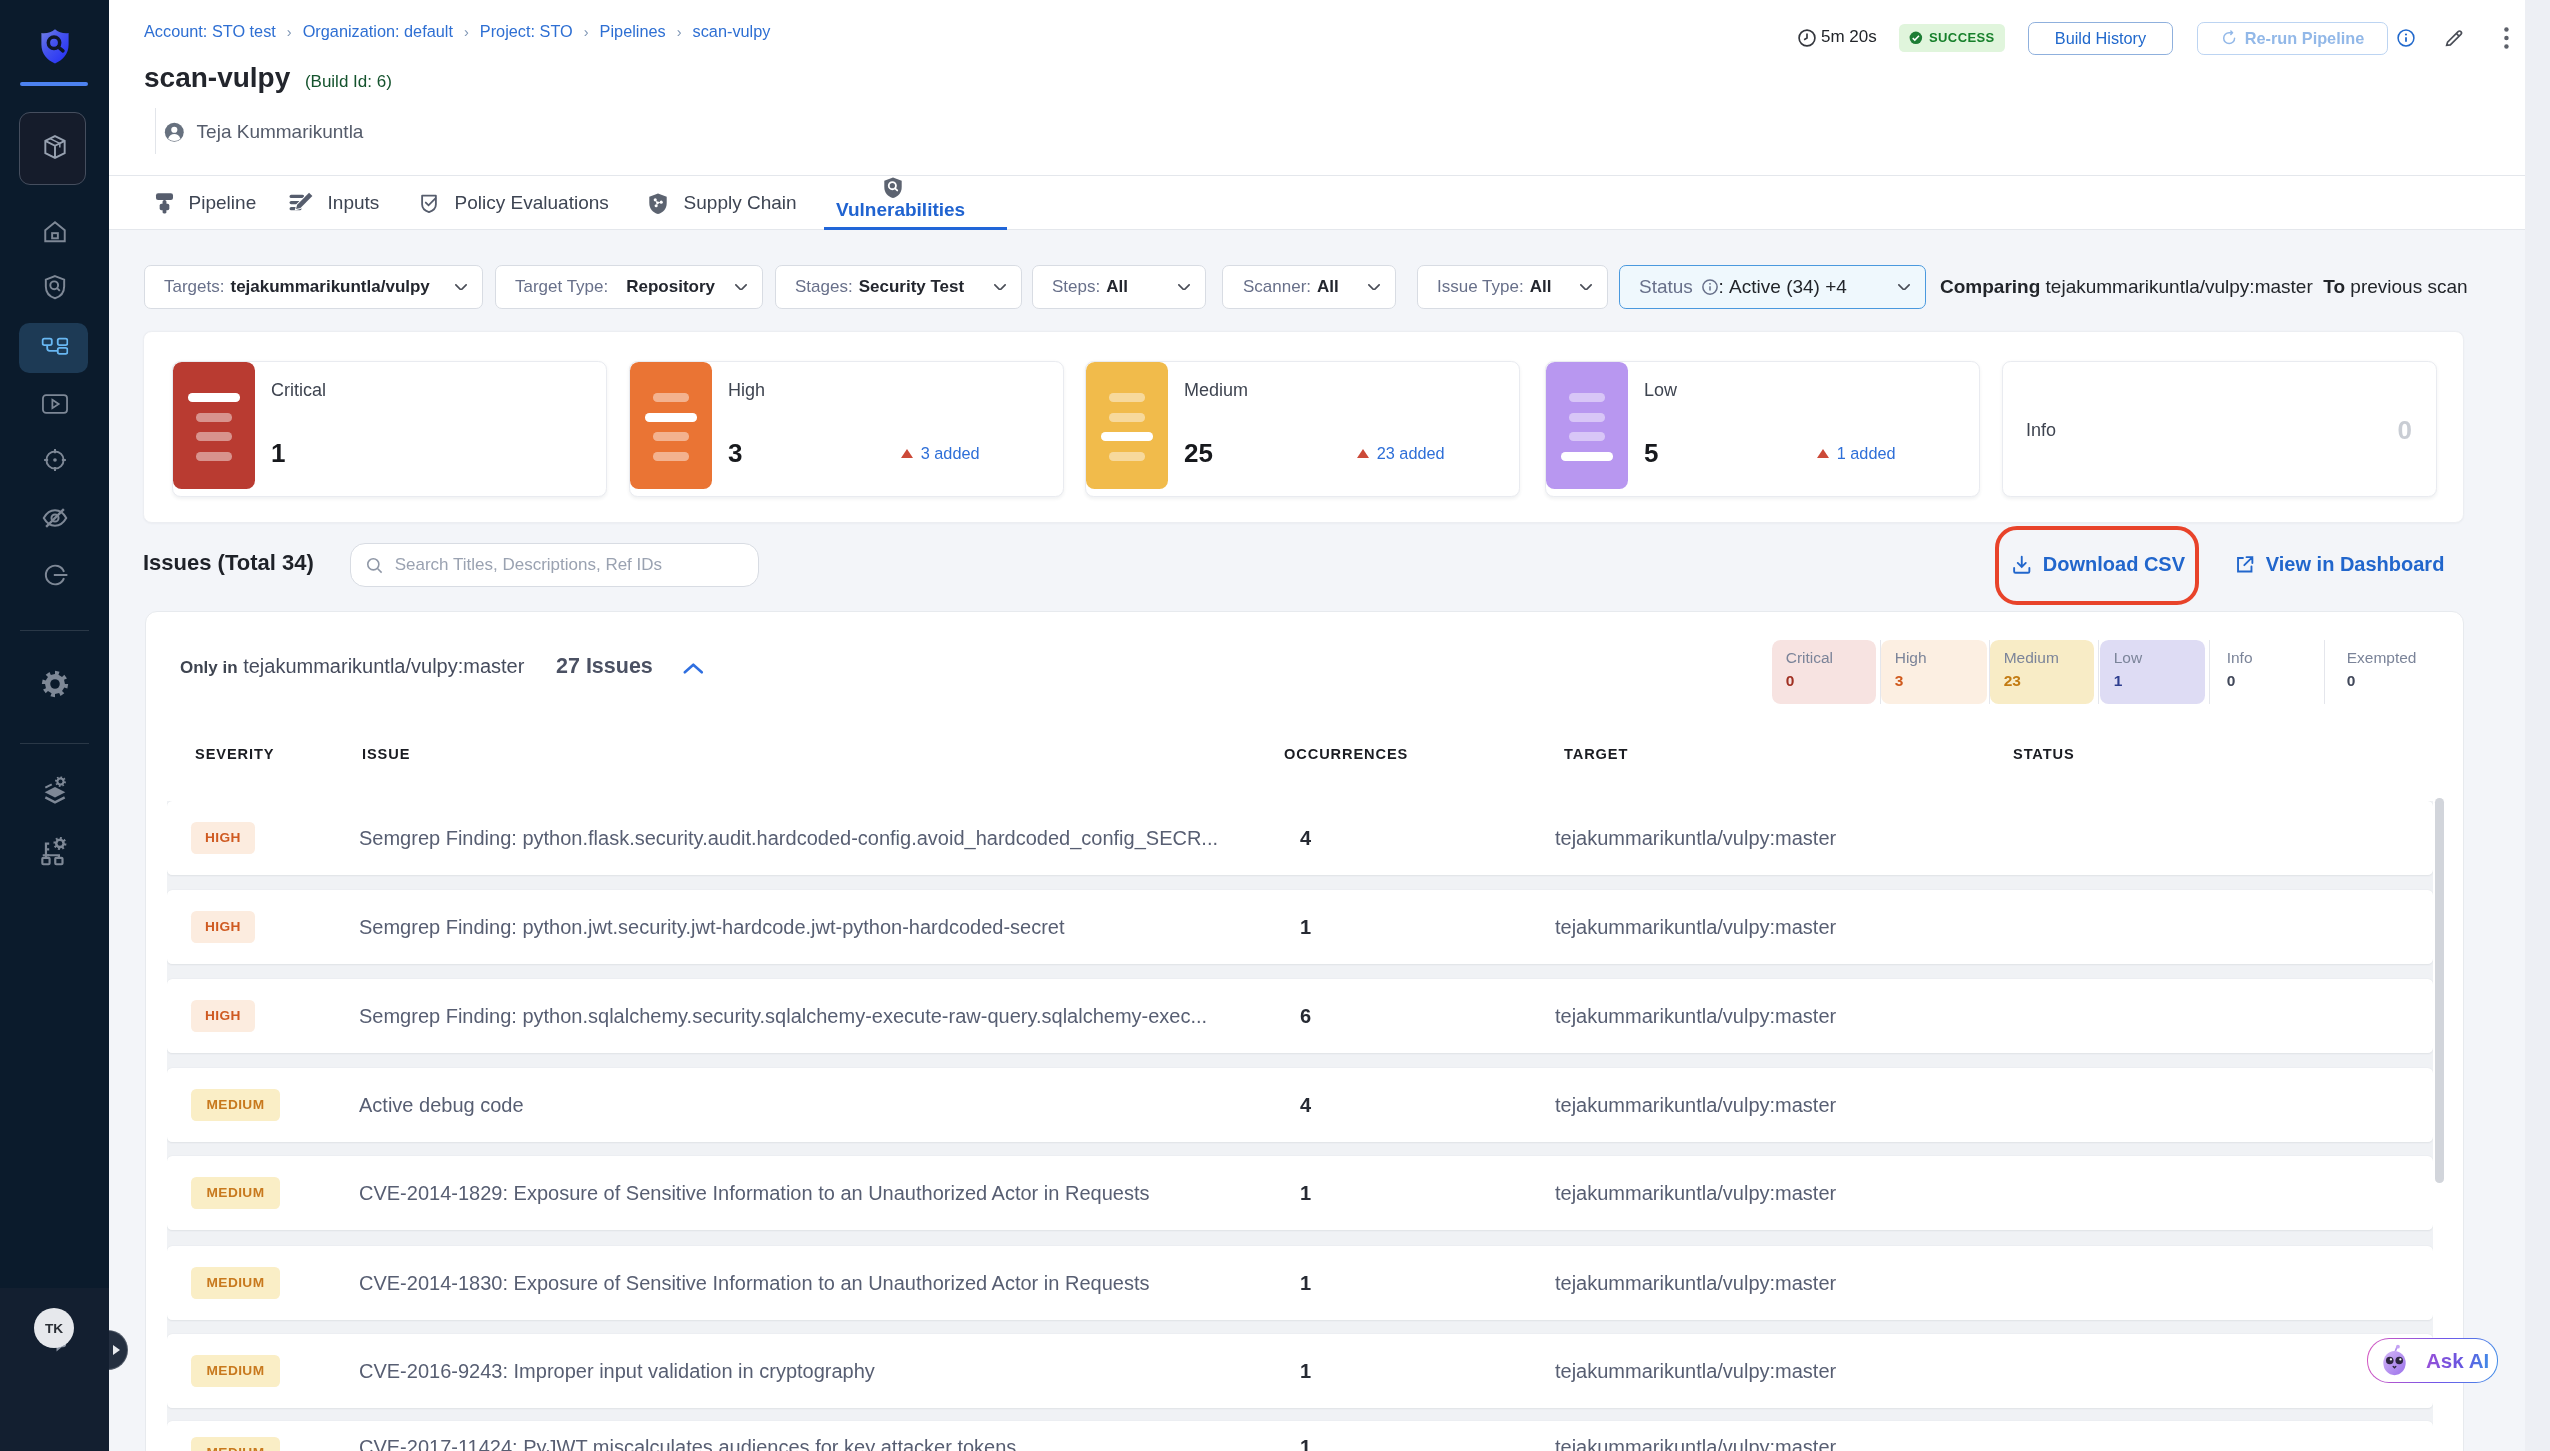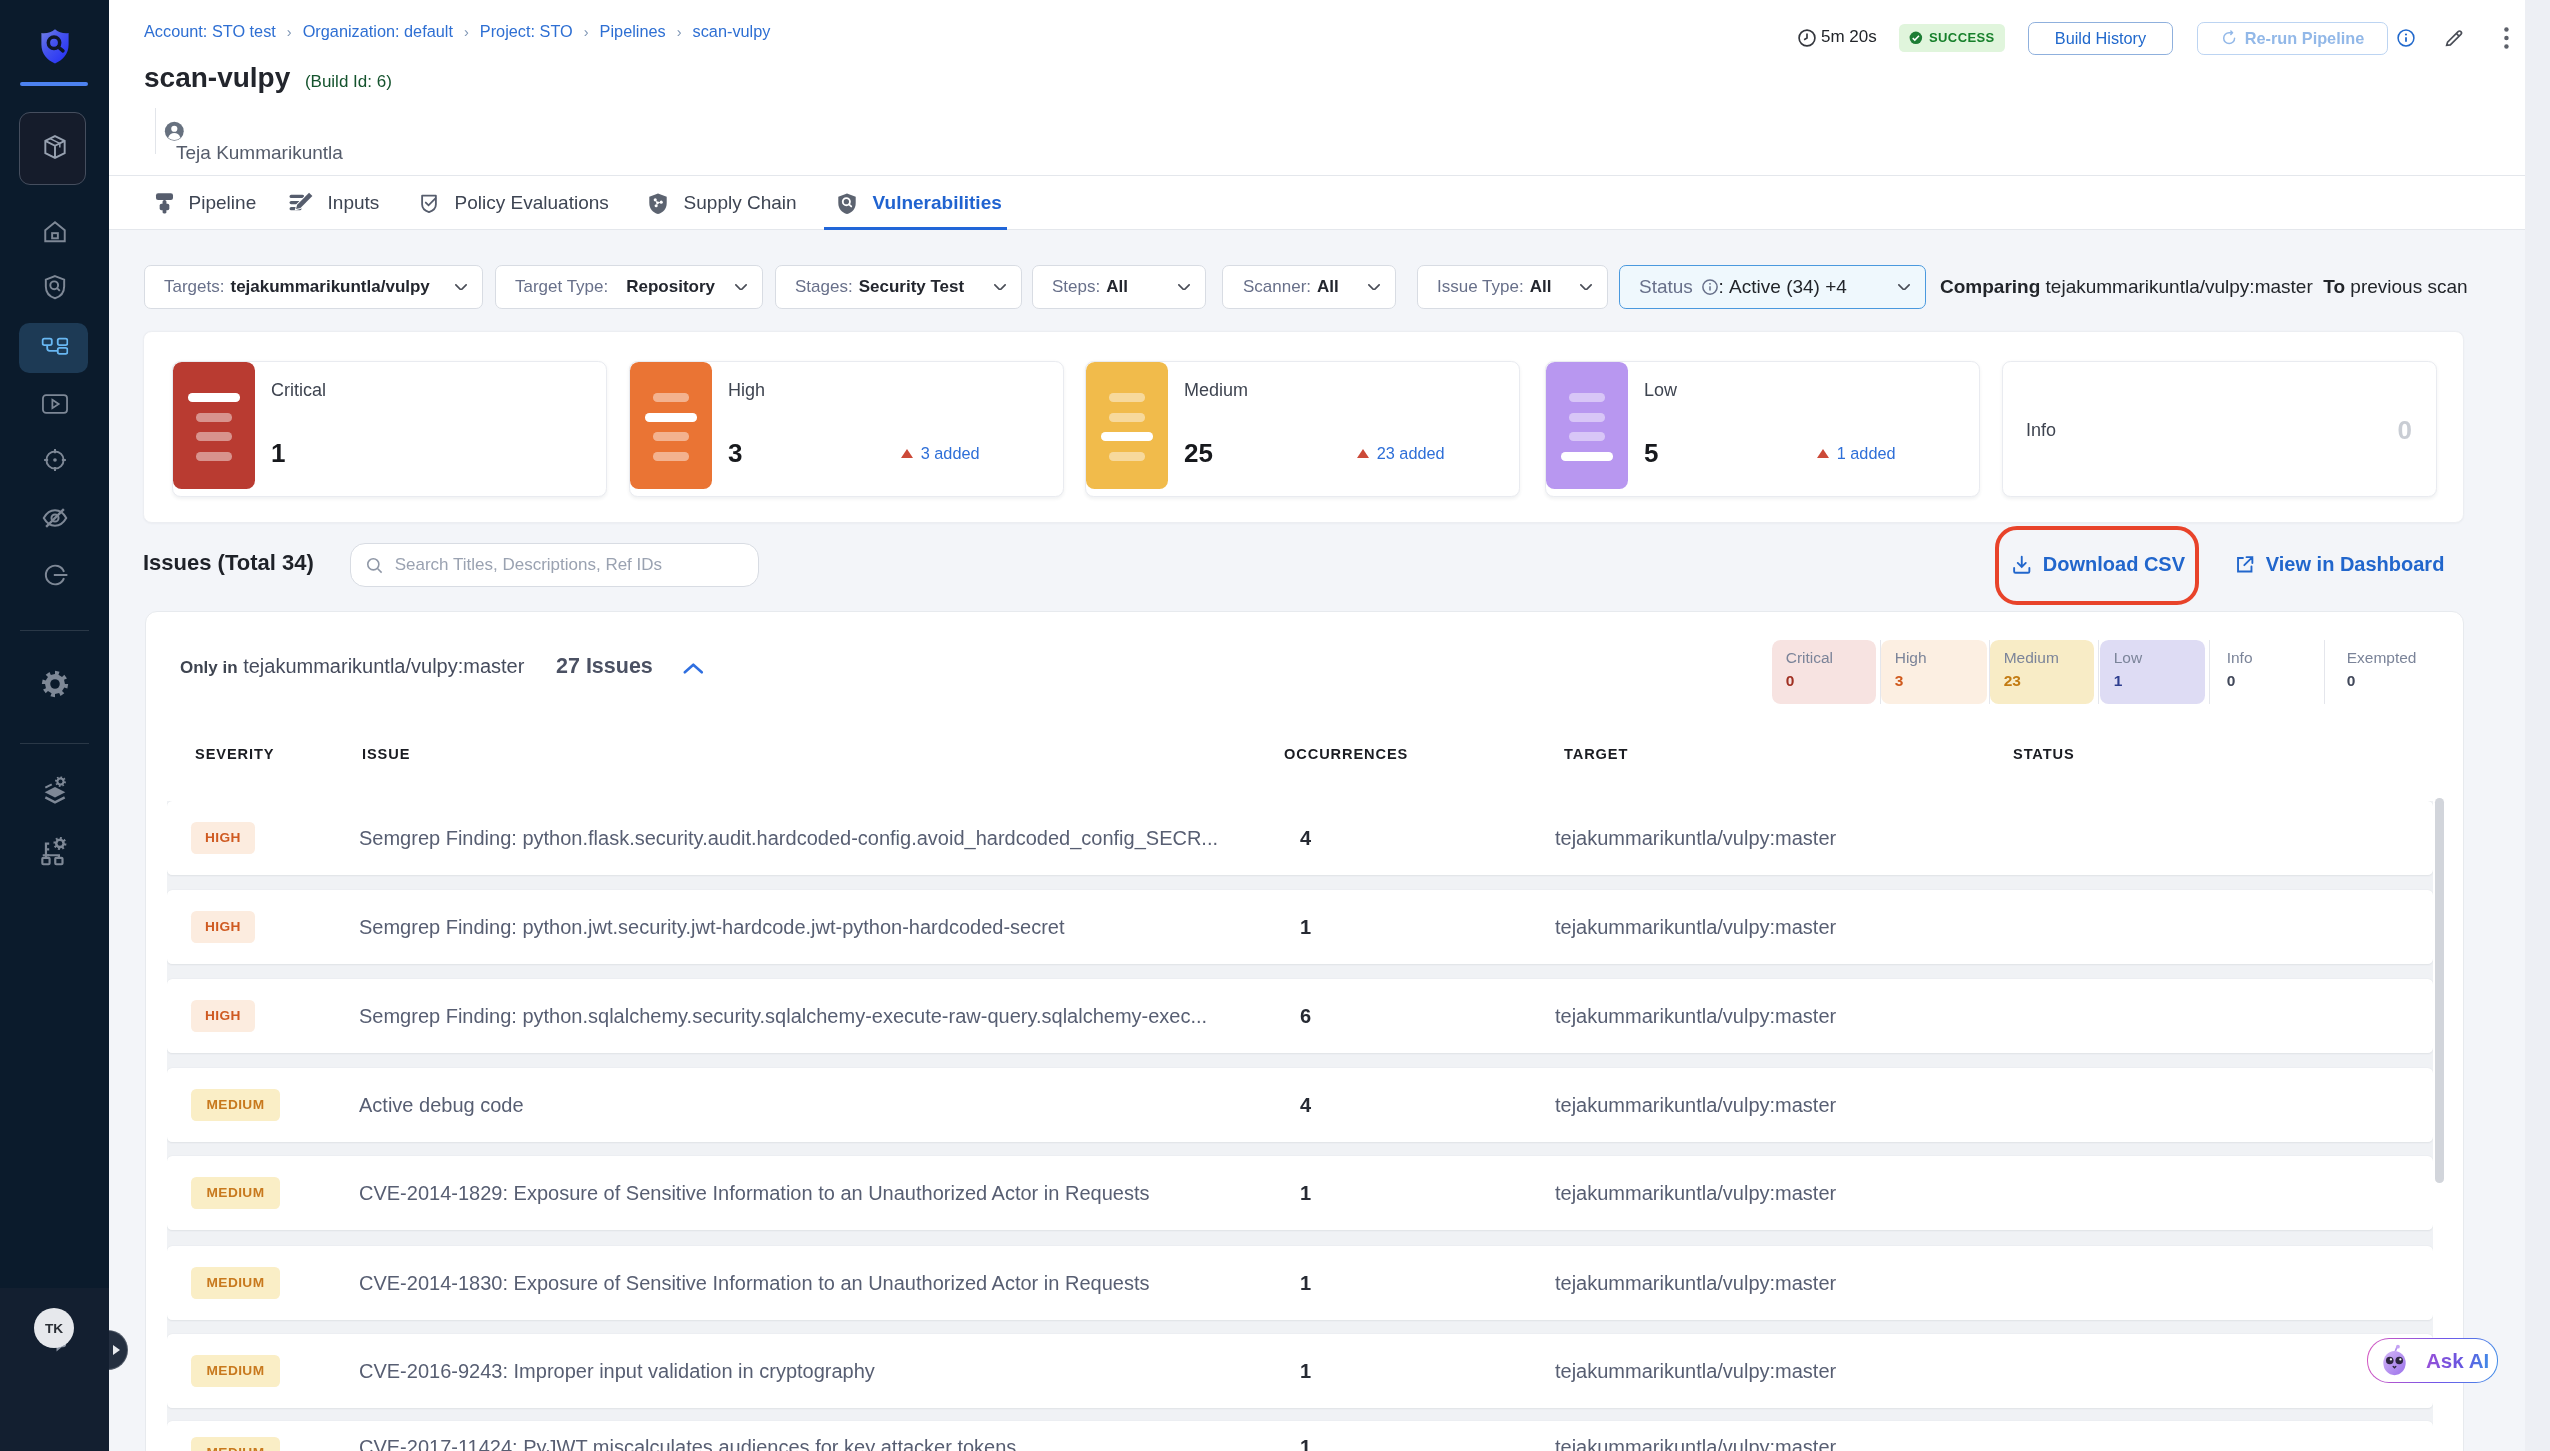"Teja Kummarikuntla" div.abs { align-items: flex-start -> center; flex-direction: column -> none }
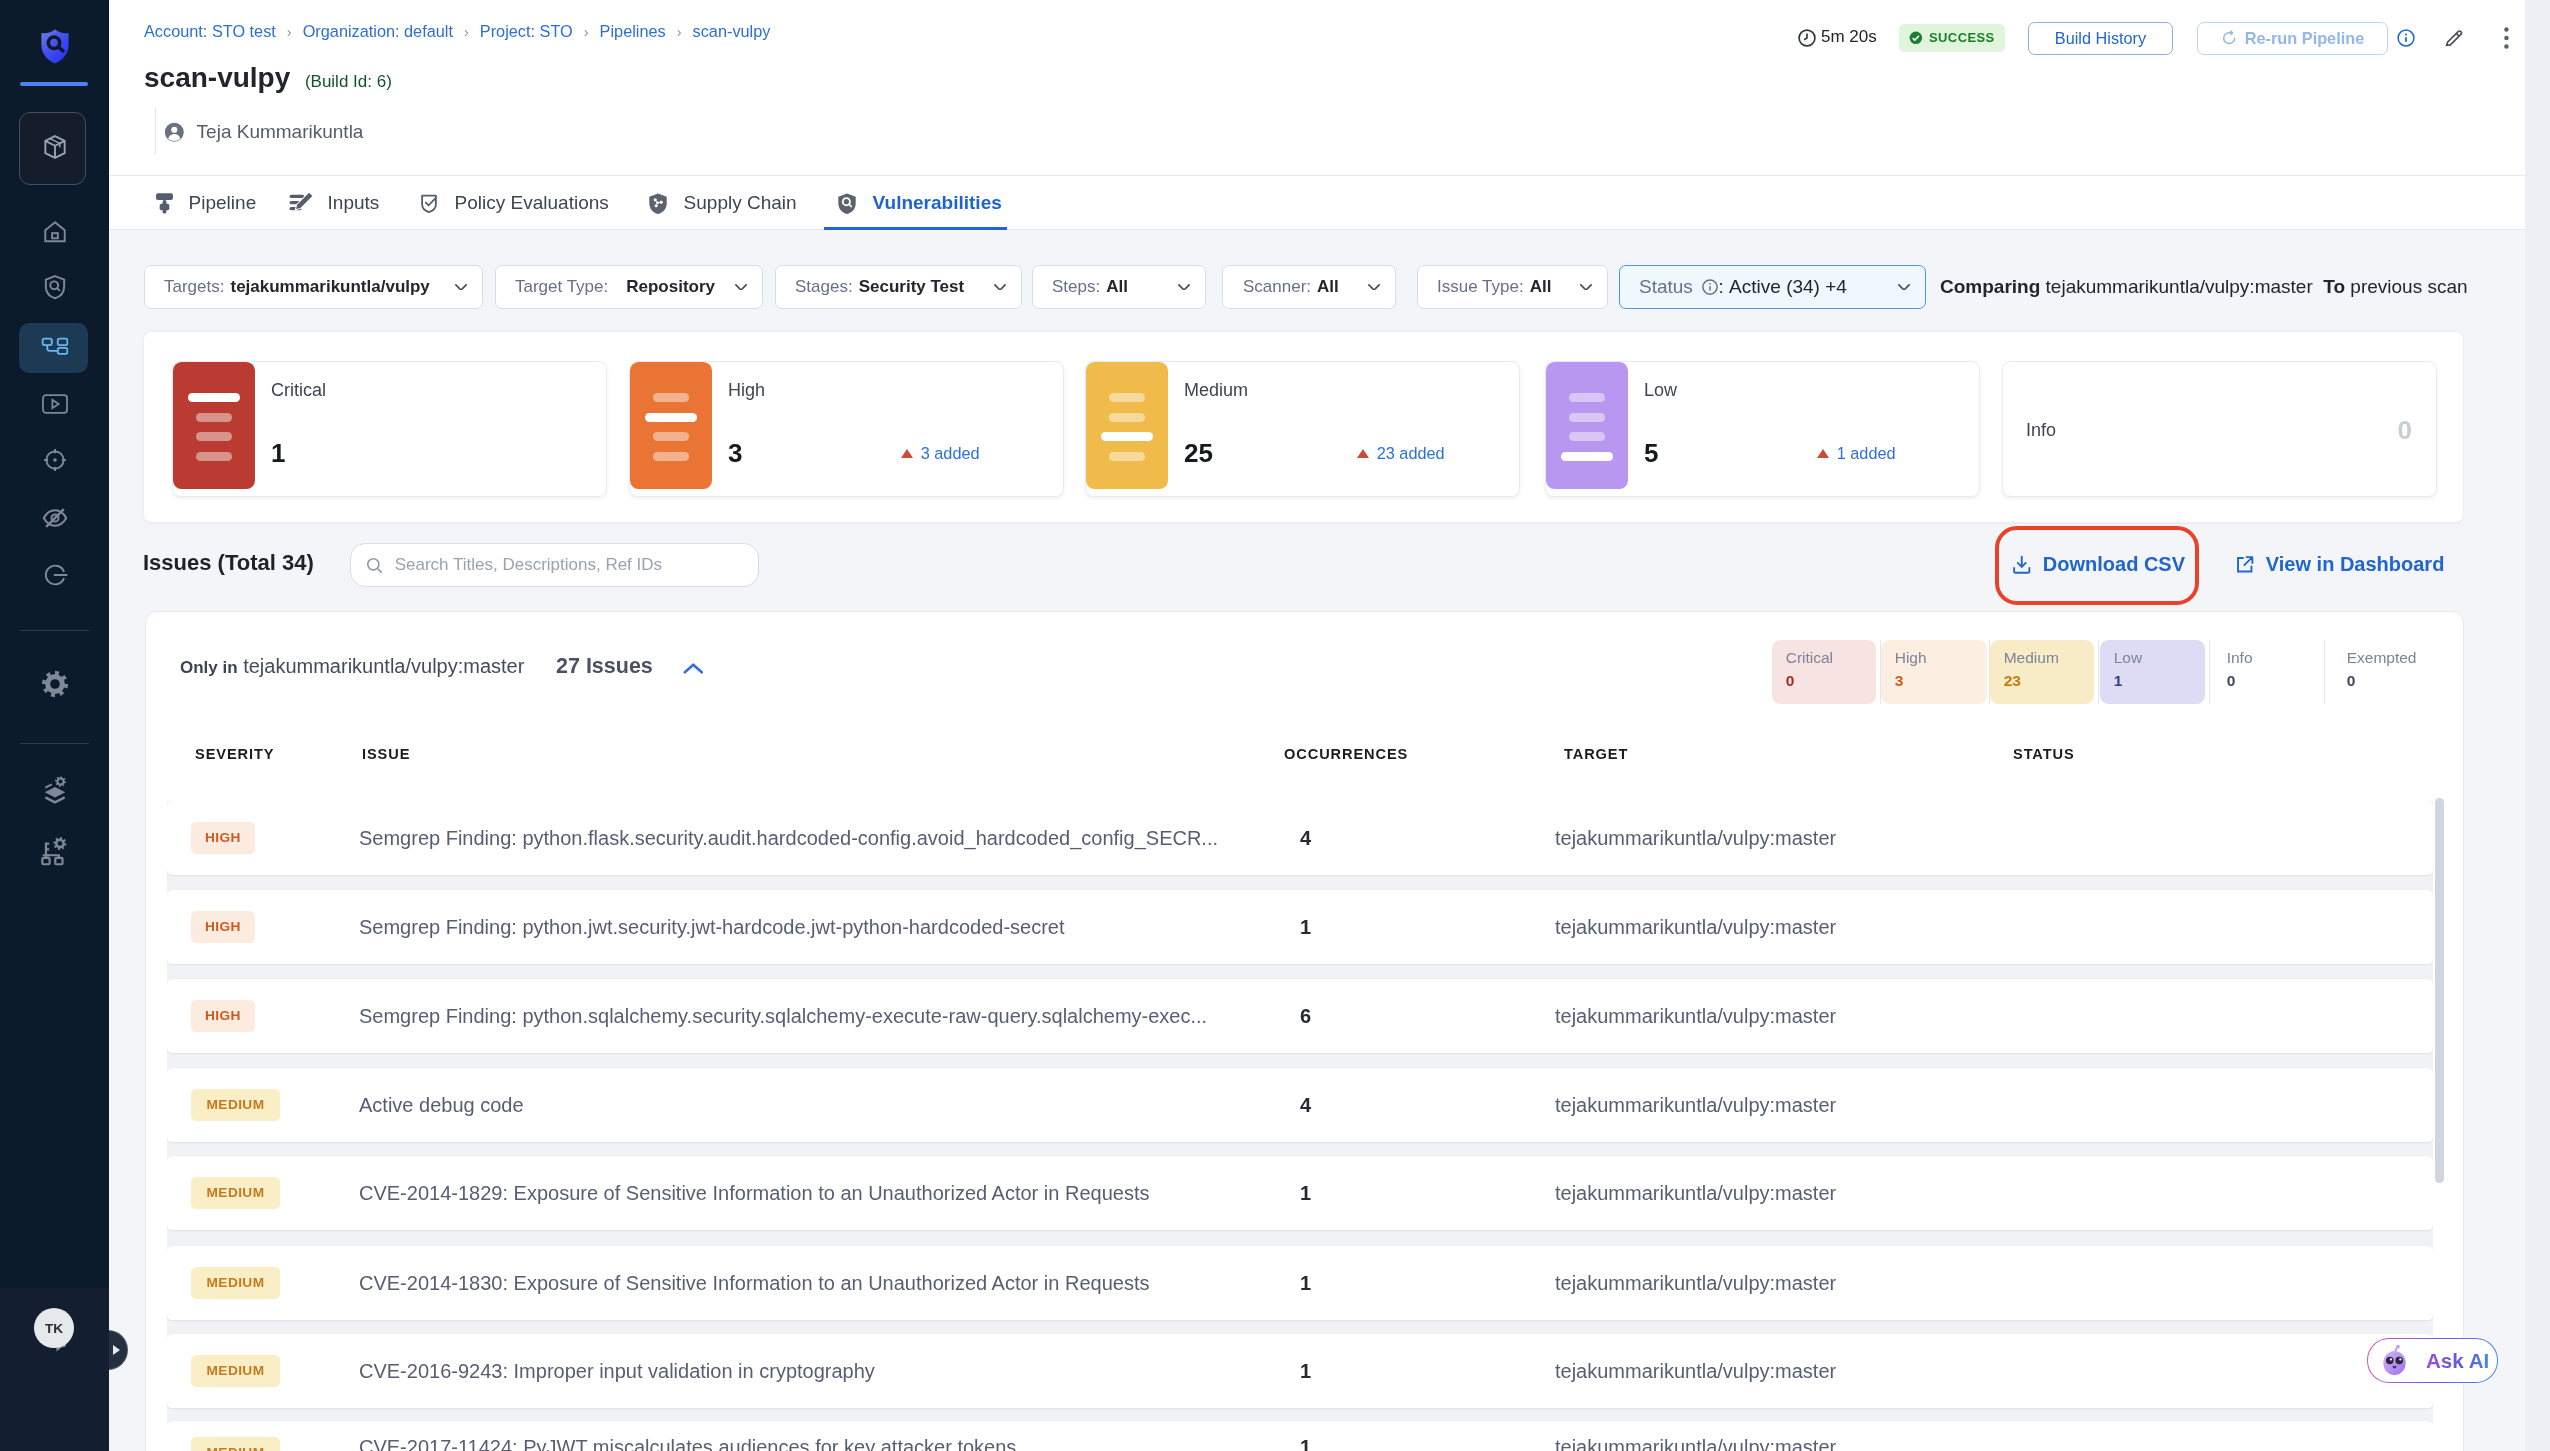"Vulnerabilities" div.tab { flex-direction: none -> column }
